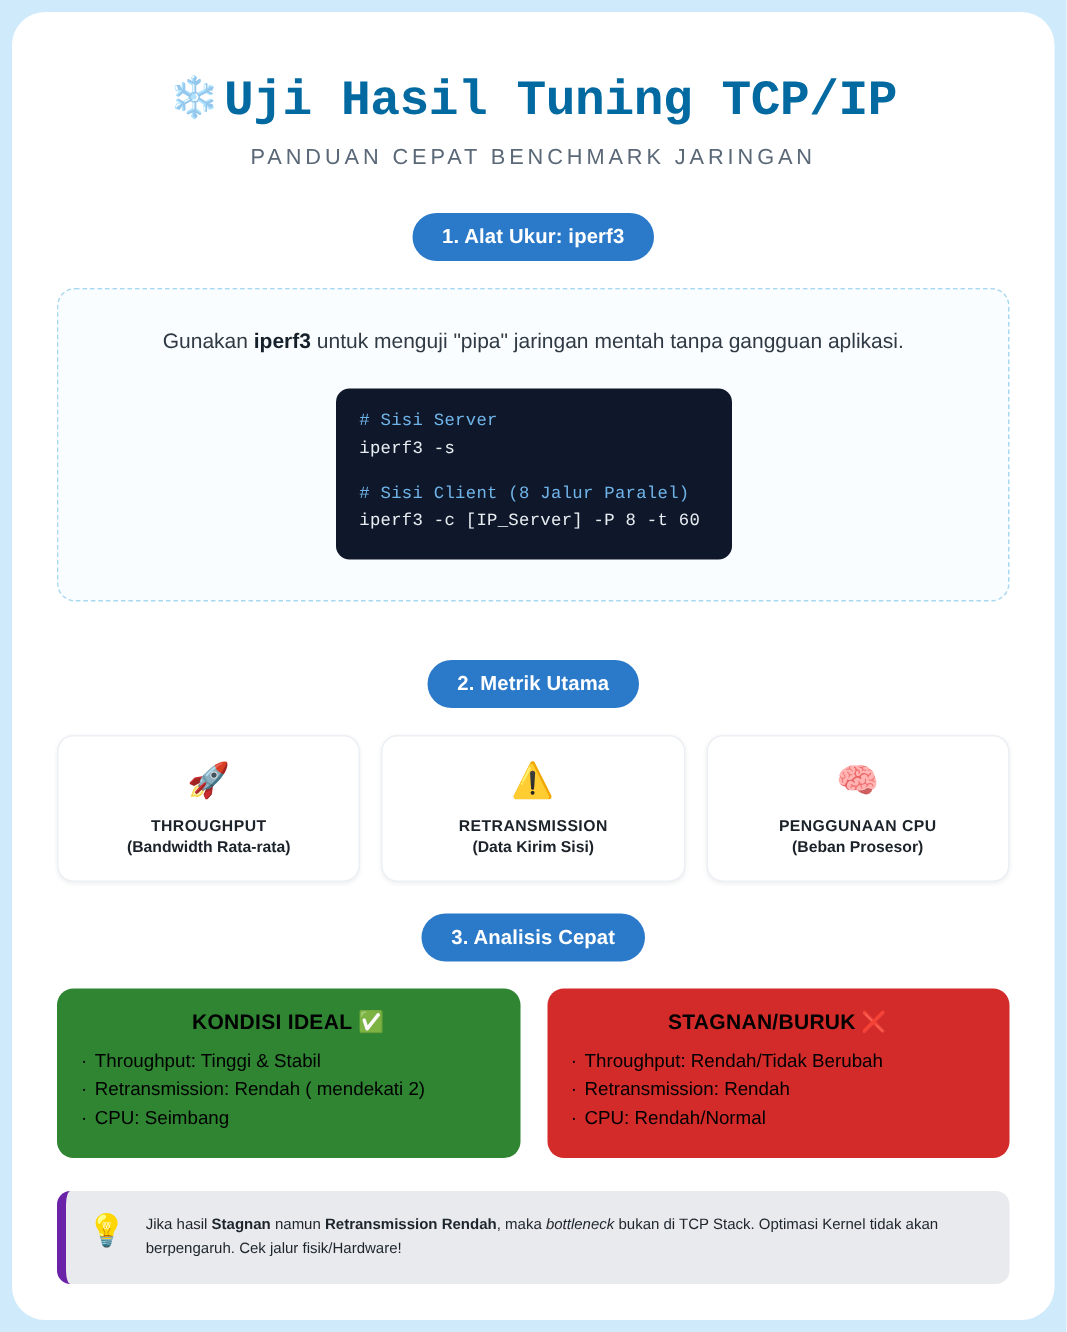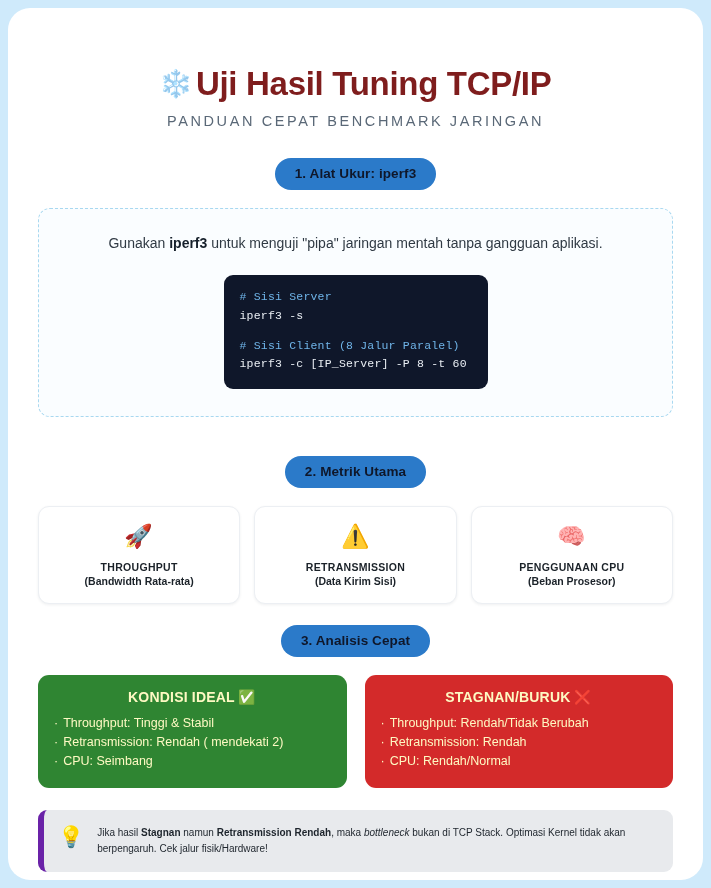"❄️Uji Hasil Tuning TCP/IP" .title { color: #7f1d1d -> #0369a1; font-family: Liberation Sans, sans-serif -> Liberation Mono, monospace; margin-top: 16px -> none }
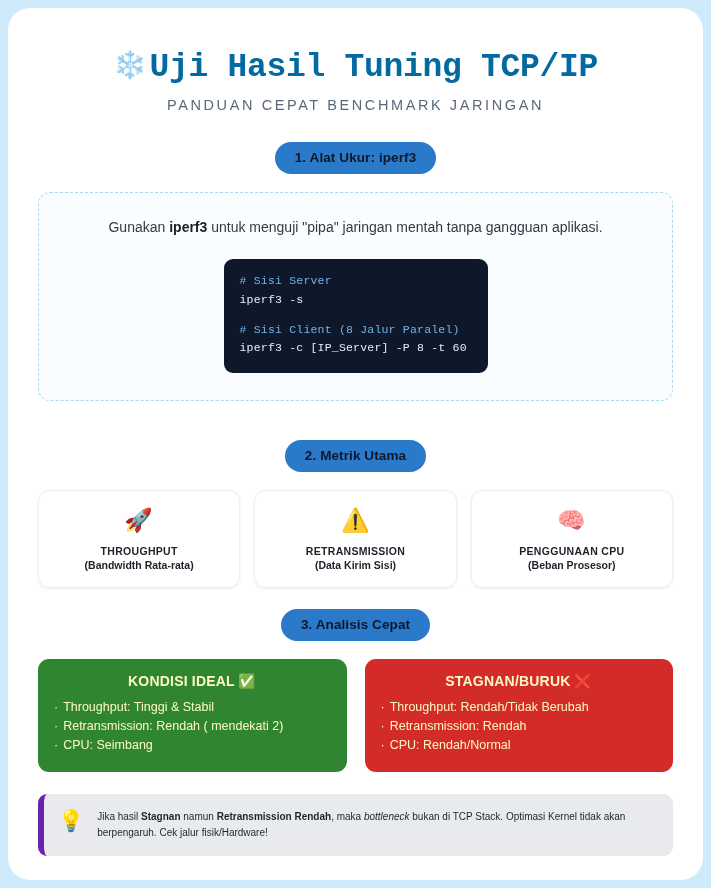"1. Alat Ukur: iperf3" .badge { color: #0f172a -> #ffffff }
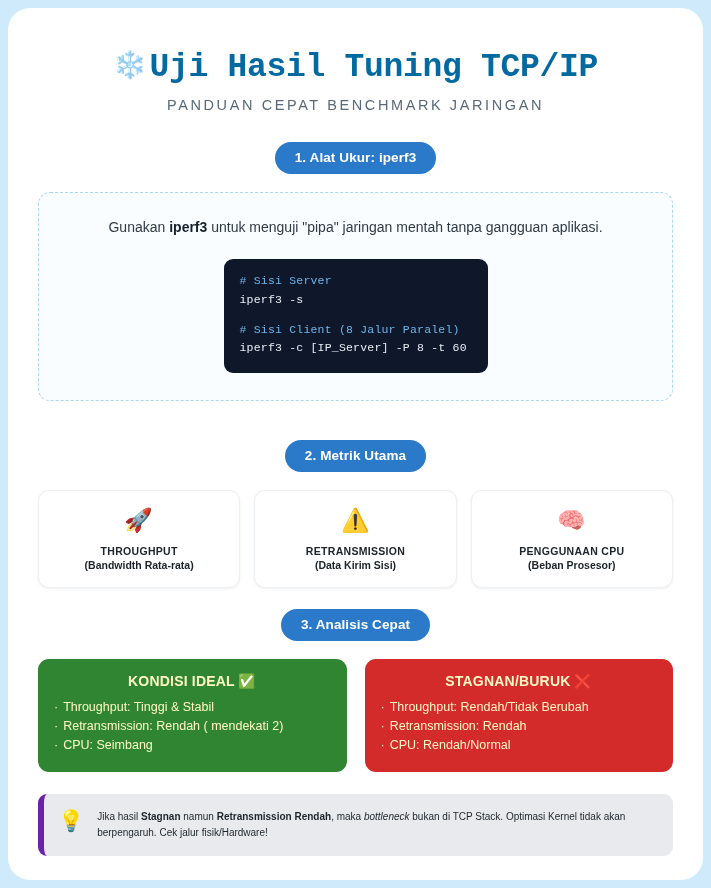"KONDISI IDEAL ✅" .verdict { color: #fef9c3 -> #000000 }
